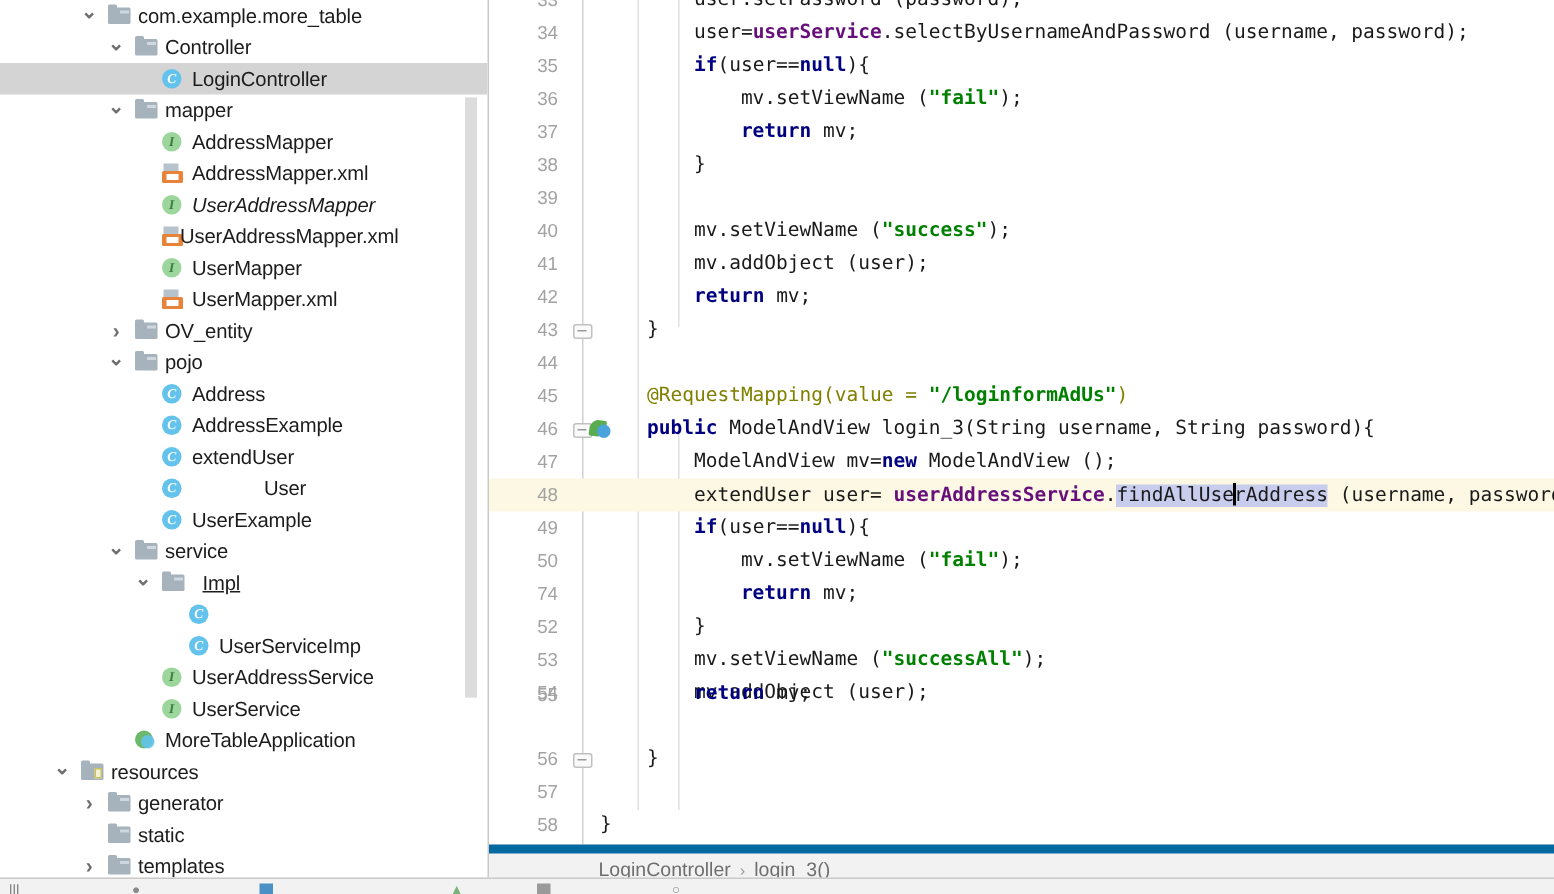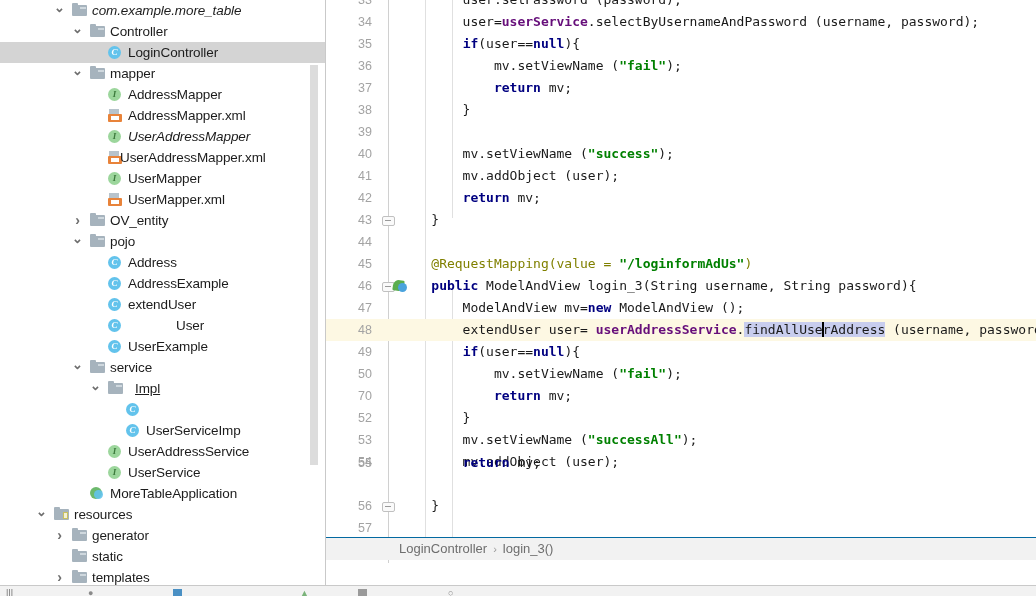"com.example.more_table" span.tlabel { font-style: italic -> none }
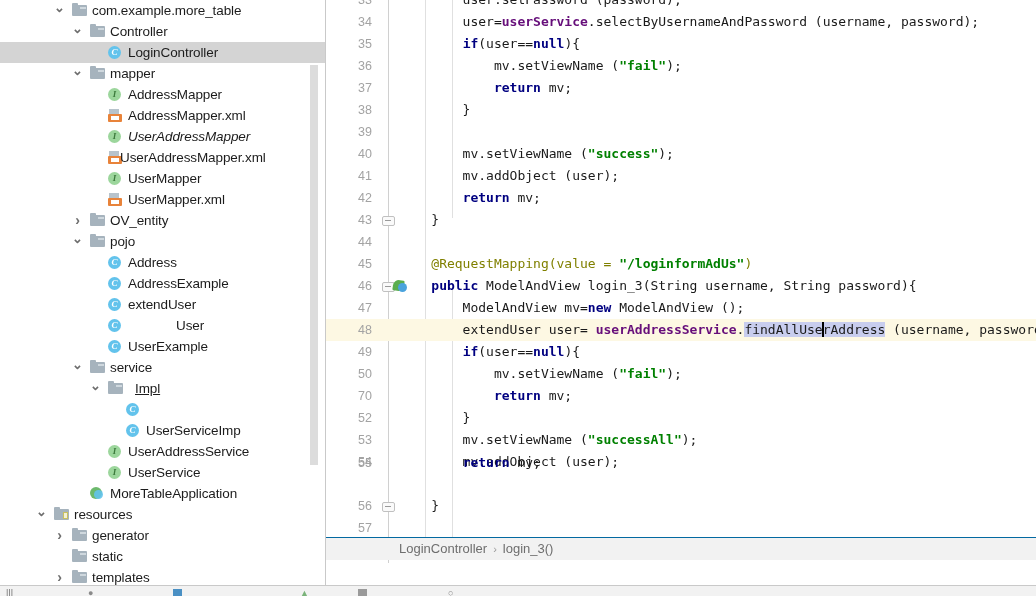"70" span.lnum { text: 70 -> 74 }
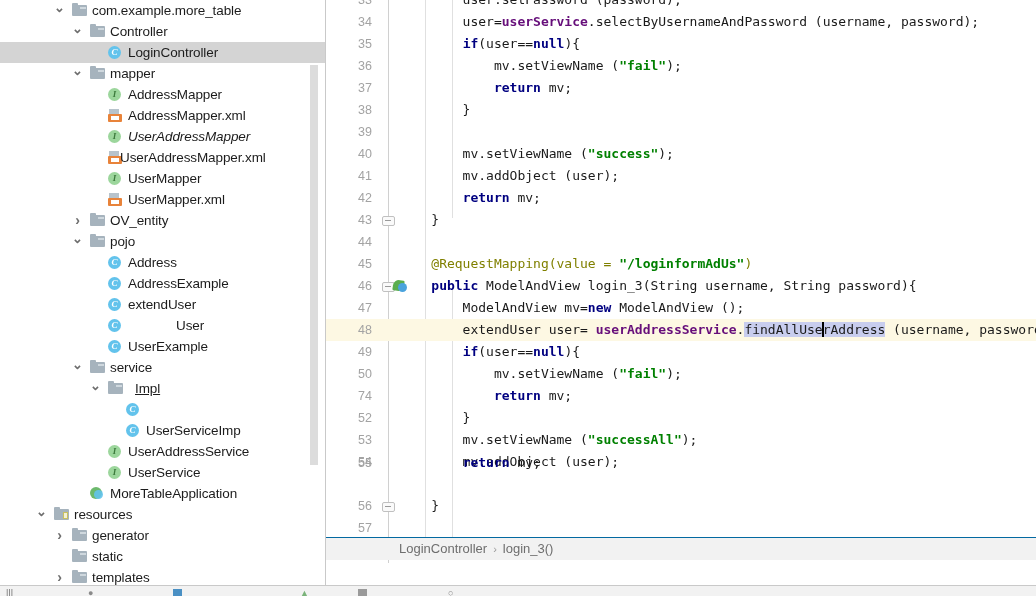"LoginController › login_3()" #crumbbar { border-top: 1px solid #0369a1 -> 6px solid #0369a1; top: 537px -> 563px }
